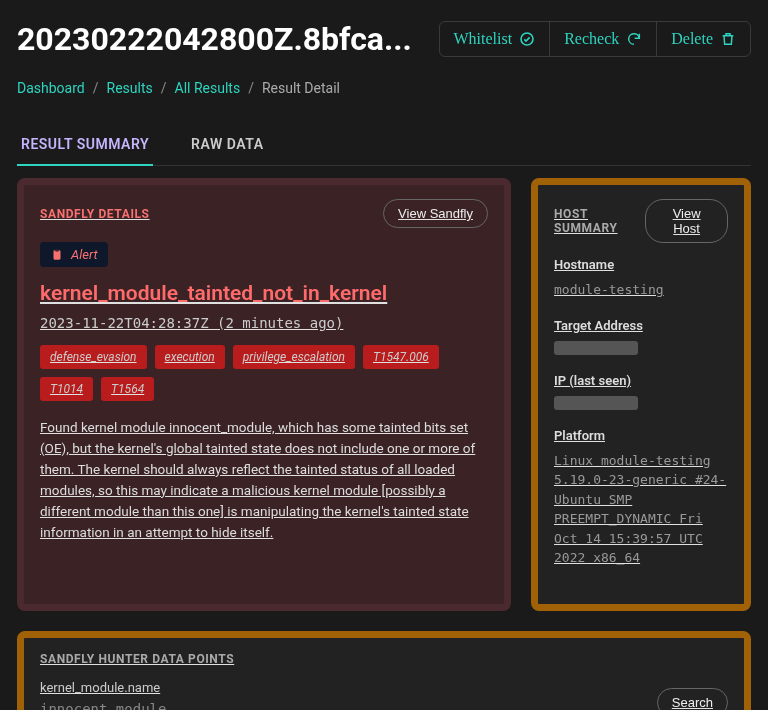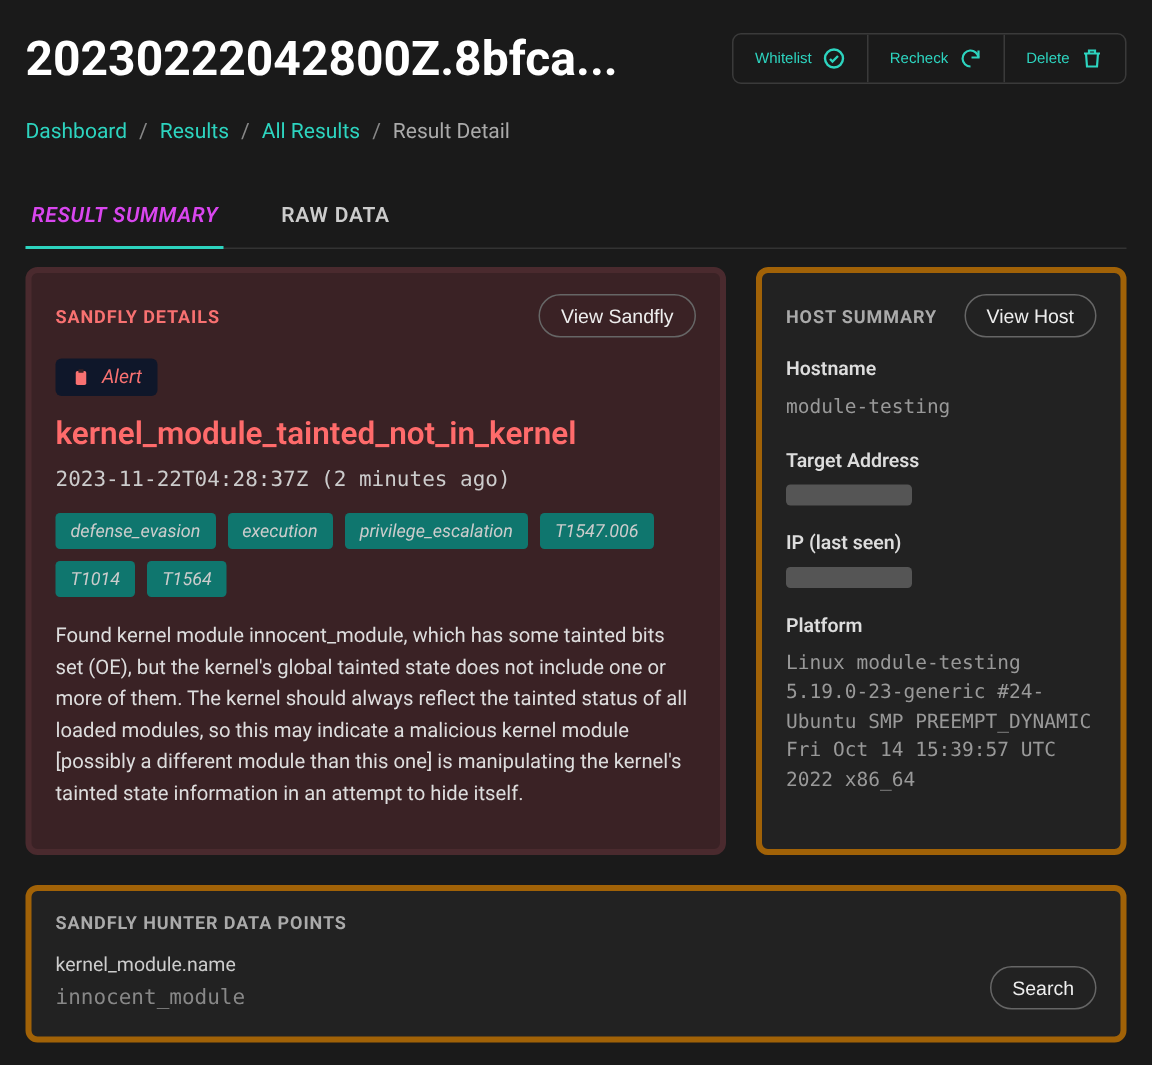"Whitelist" .action-btn { font-family: none -> Liberation Serif, serif; font-size: 10px -> 16px }
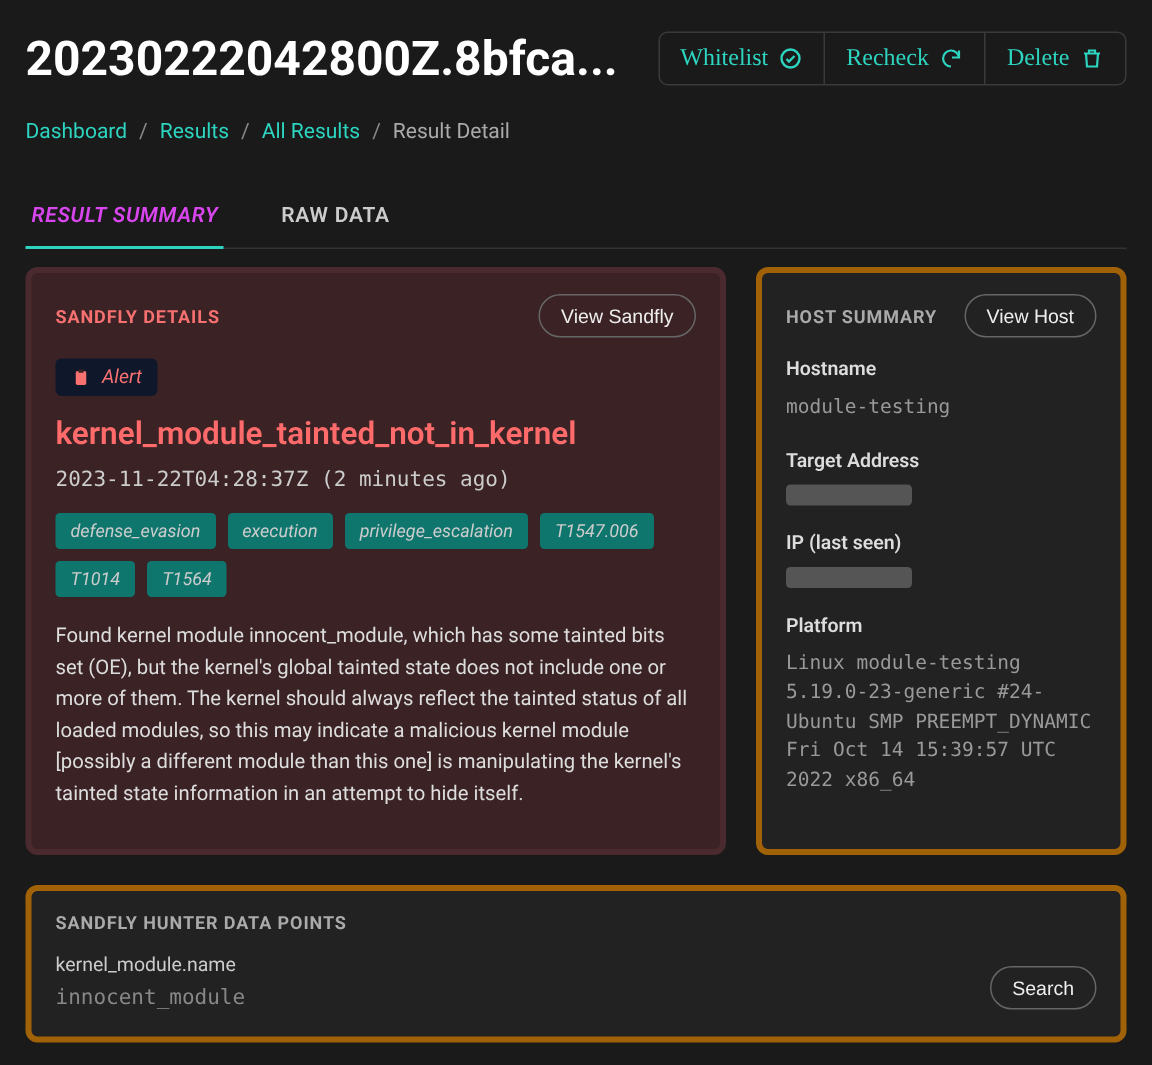"RESULT SUMMARY" .tab.active { color: #d946ef -> #c4b5fd; font-style: italic -> none }
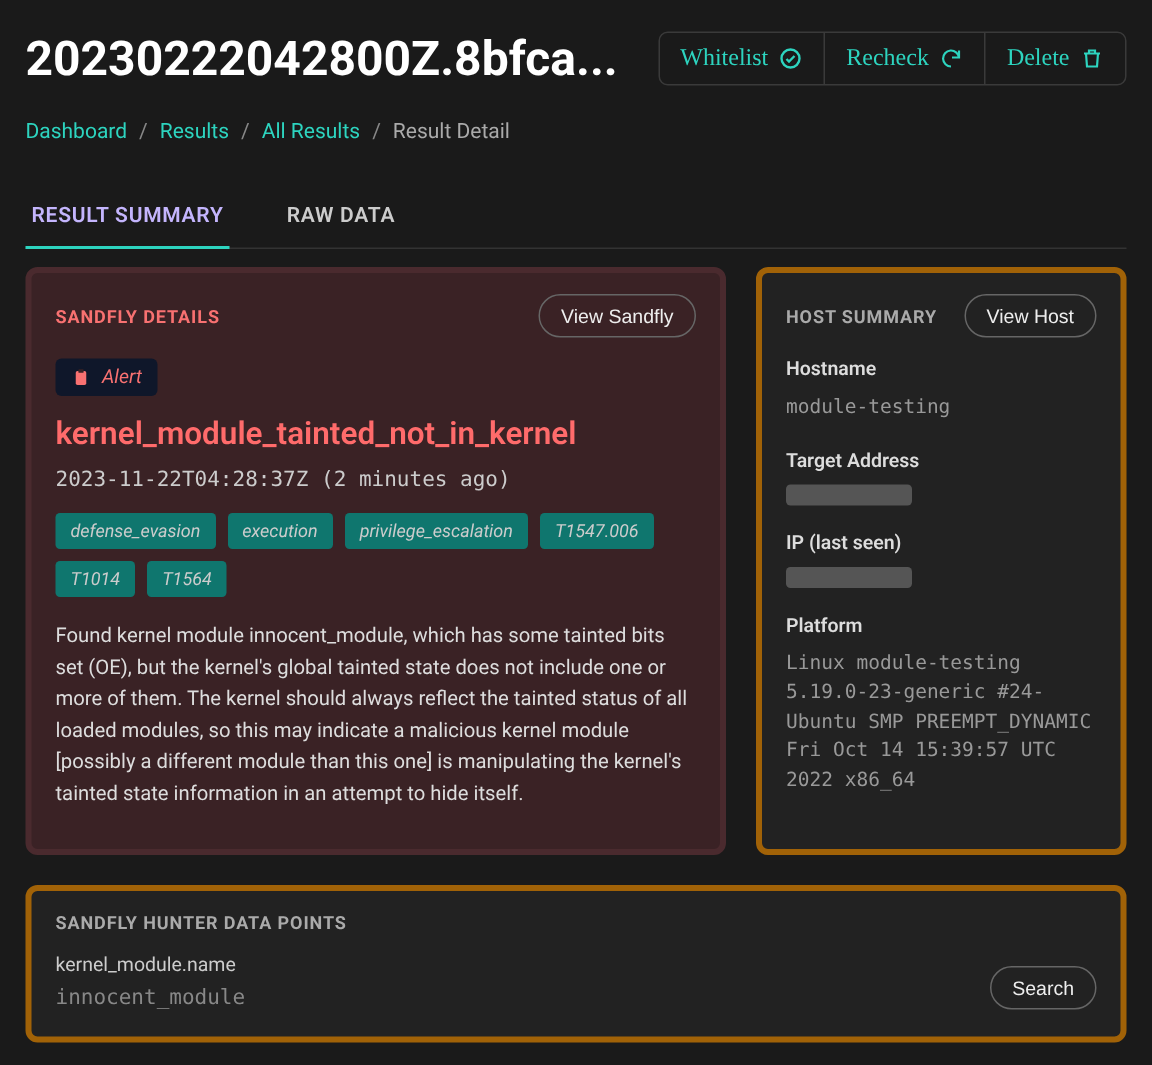"SANDFLY DETAILS" .panel { border: 4px solid #a16207 -> 7px solid #a16207; text-decoration: none -> underline }
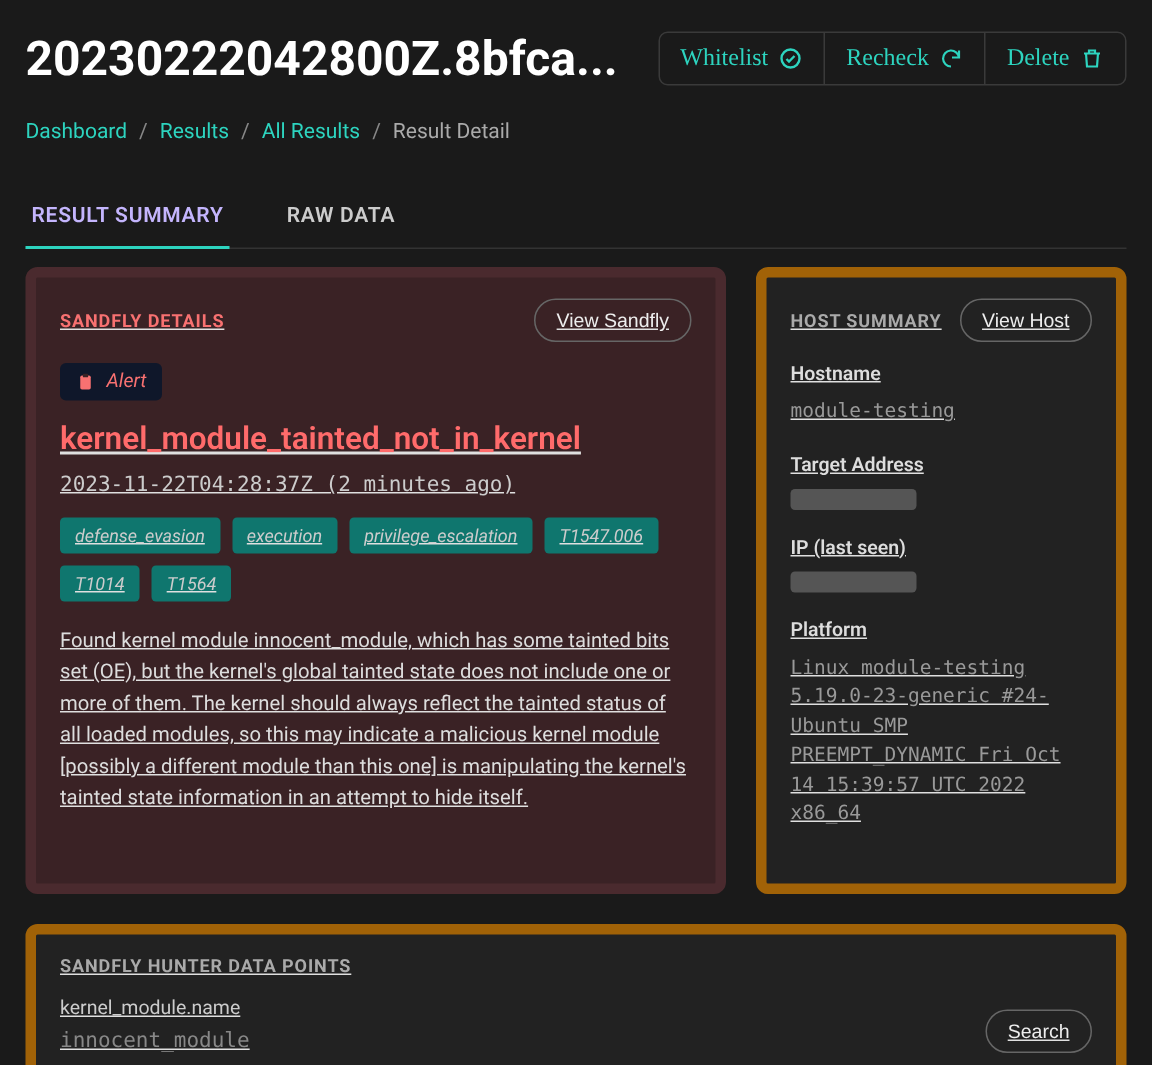"HOST SUMMARY" .panel.side { width: 247px -> 220px }
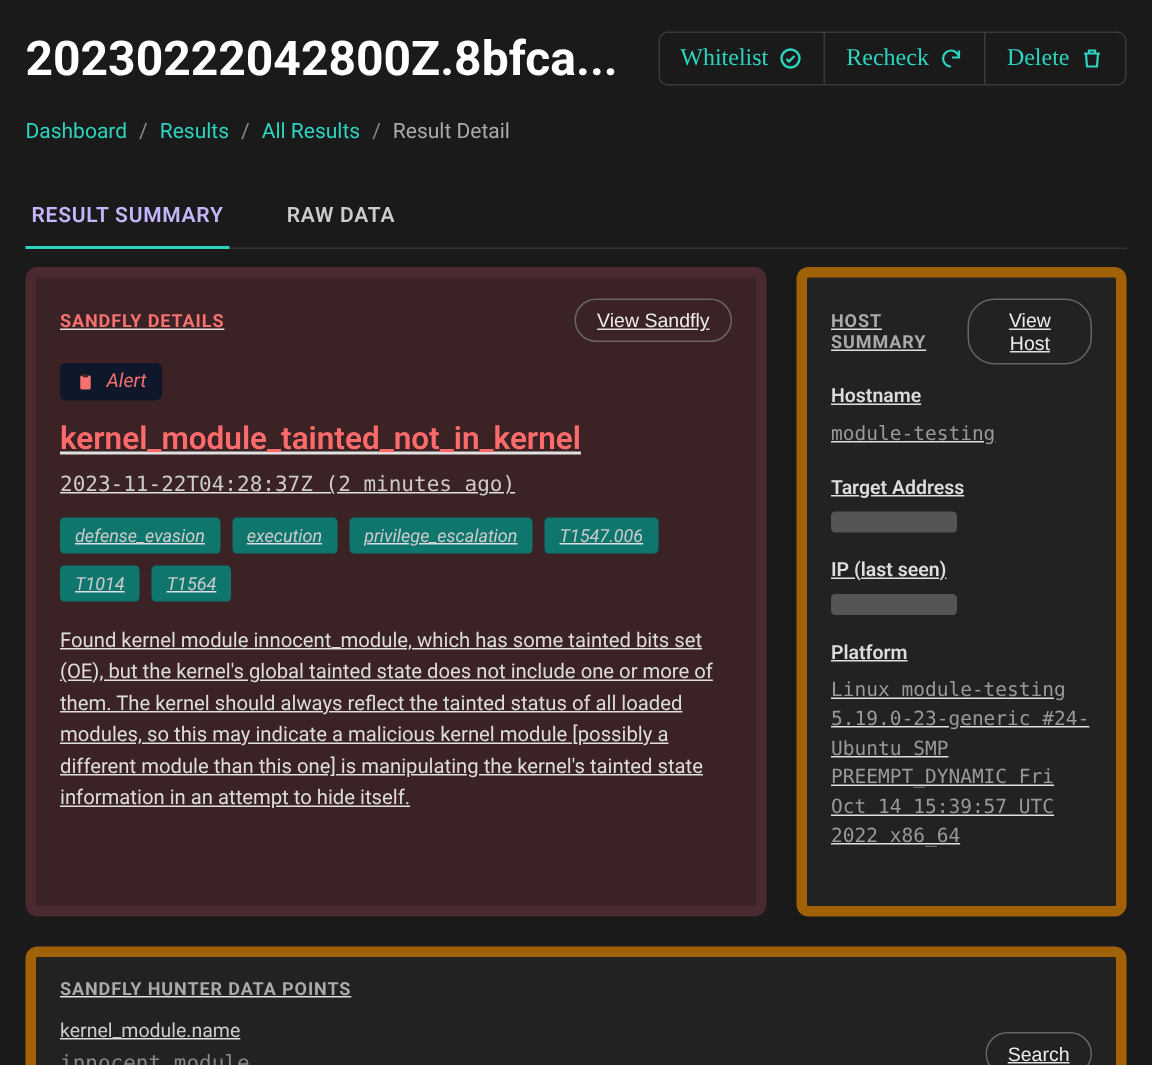"defense_evasion" .tag { background: #0f766e -> #b91c1c }
